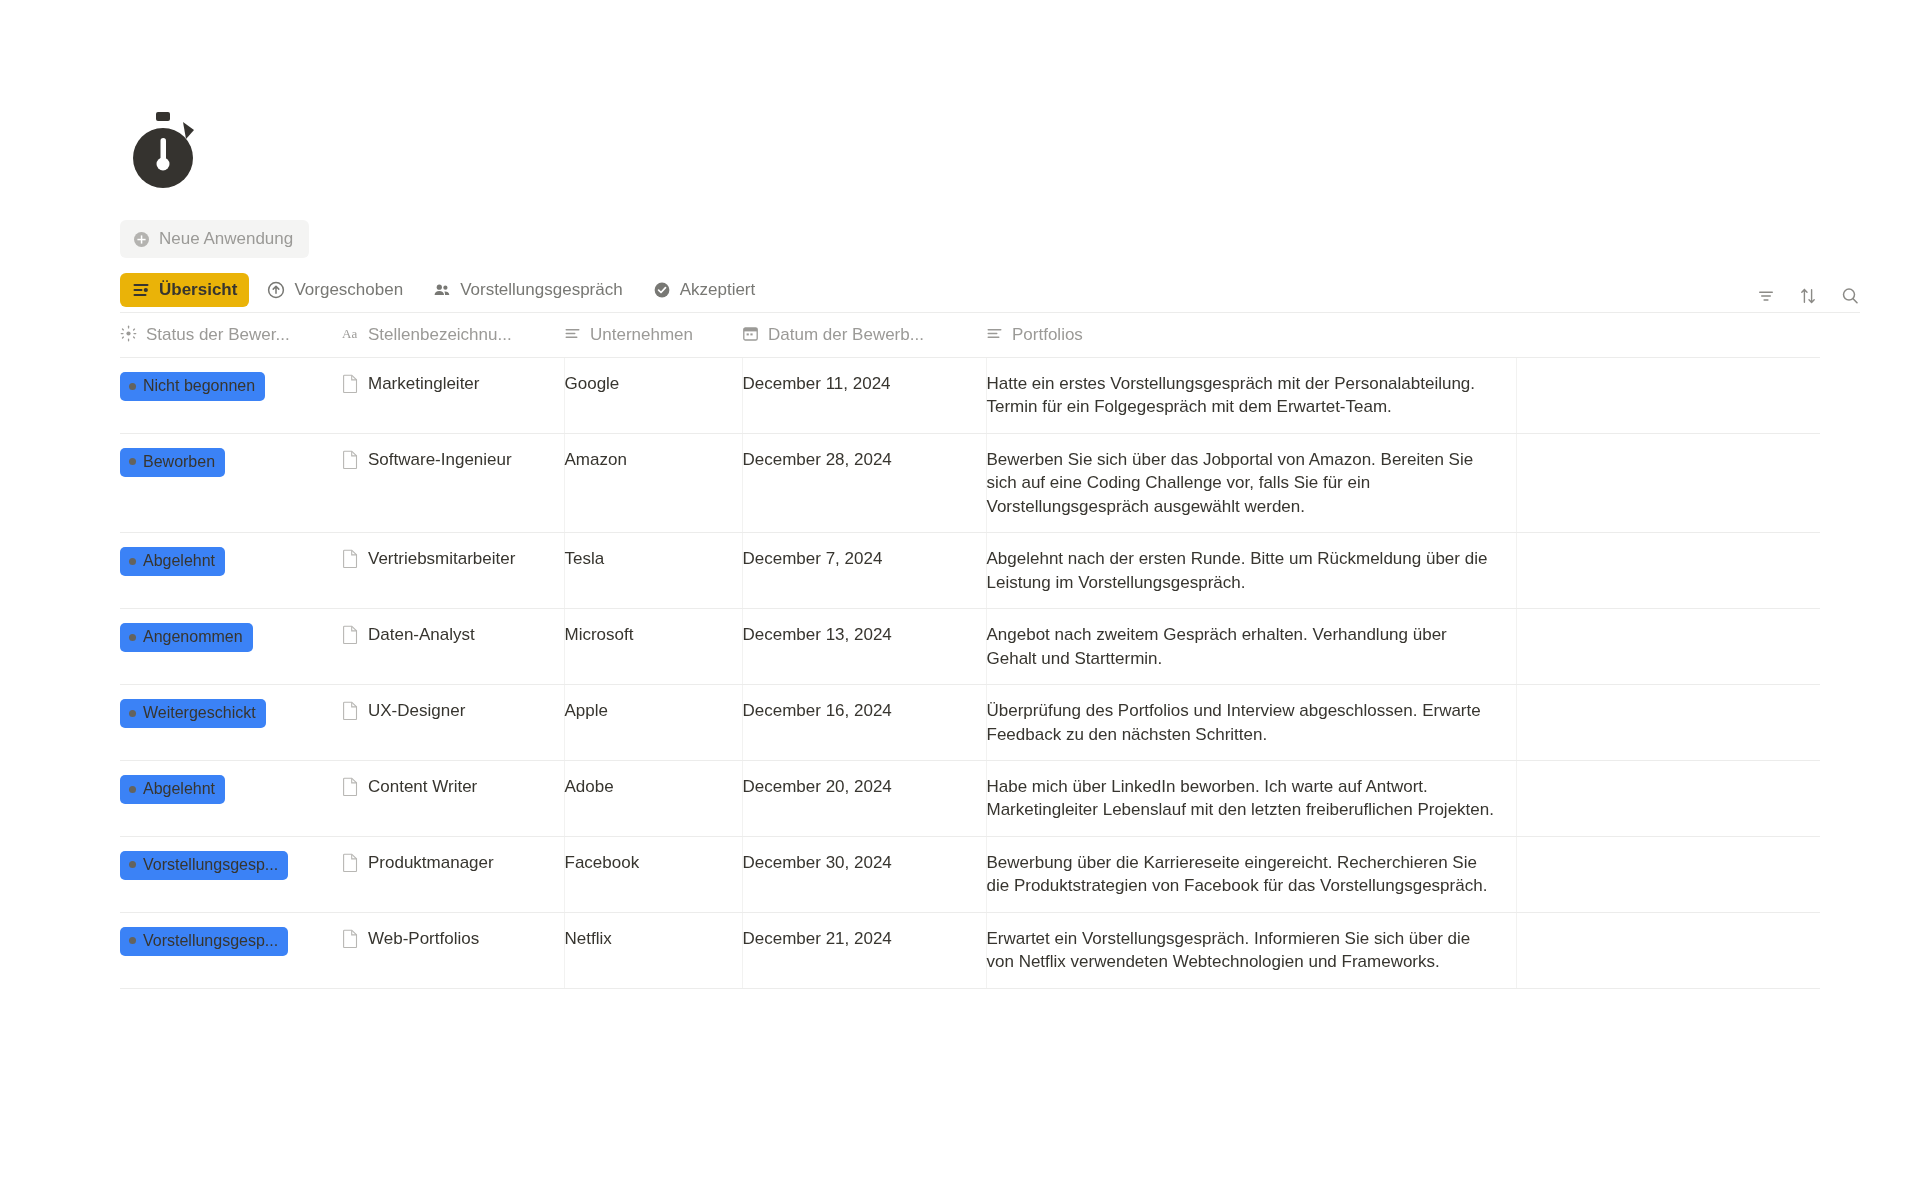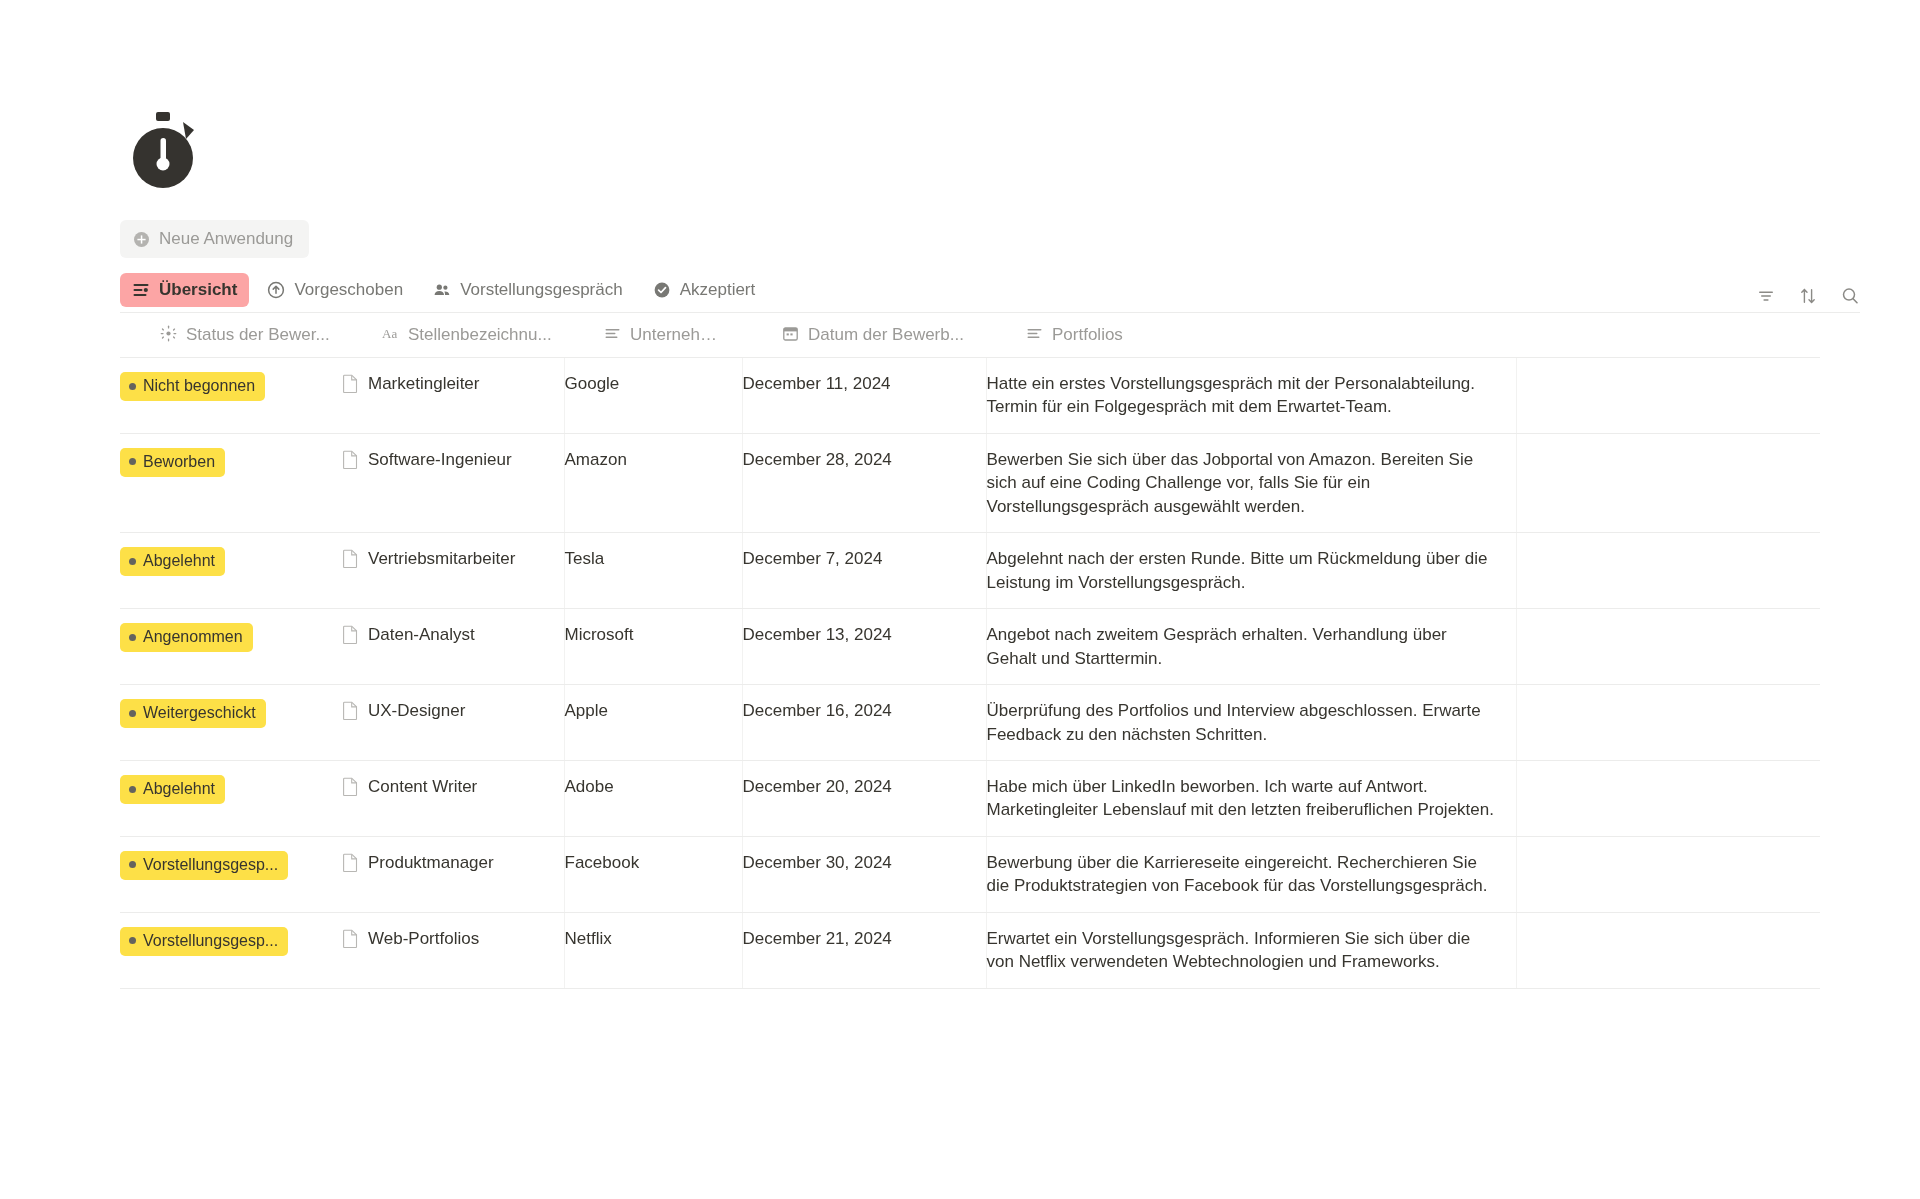"Übersicht" .tab.active { background: #fca5a5 -> #eab308 }
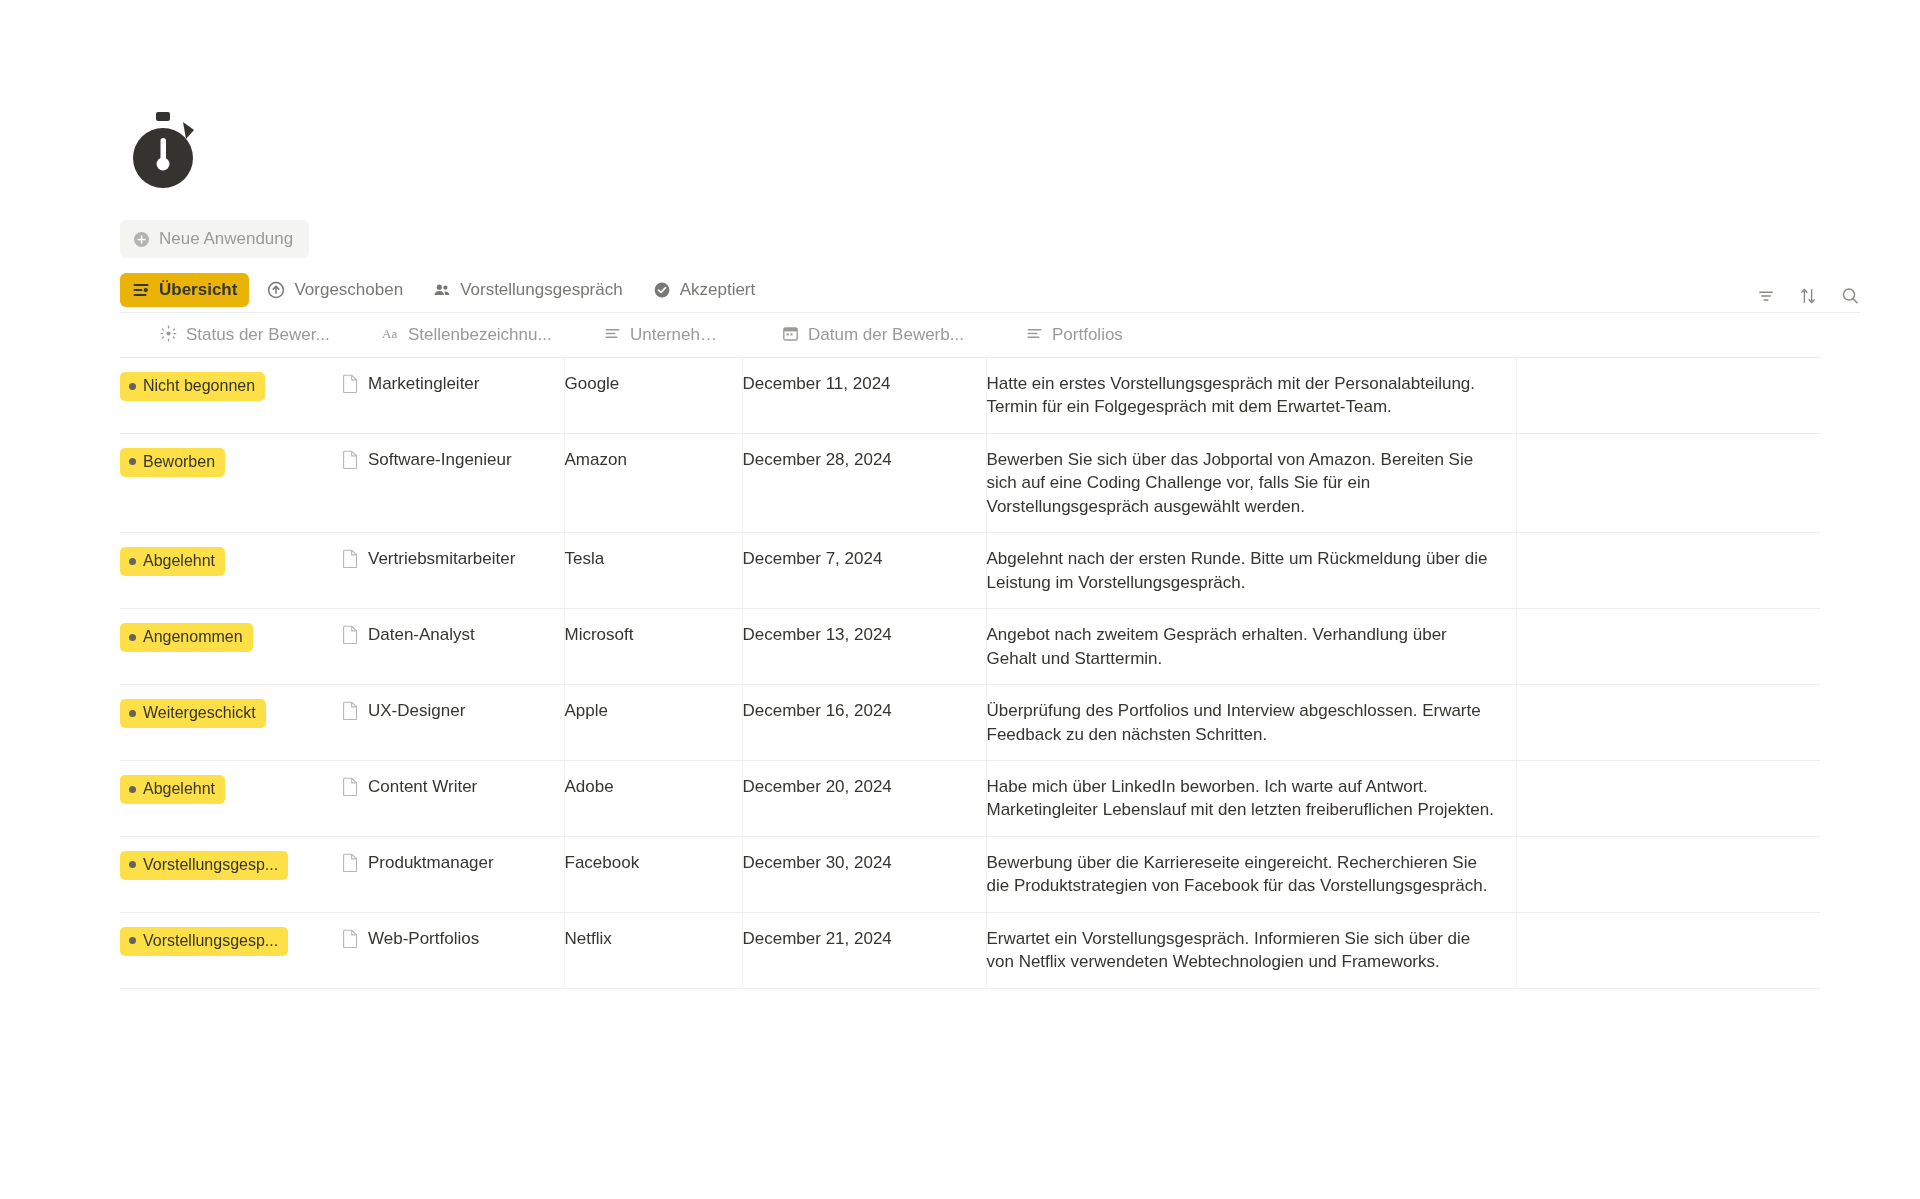"Aa" .th-inner .h-ic { margin-left: 40px -> none }
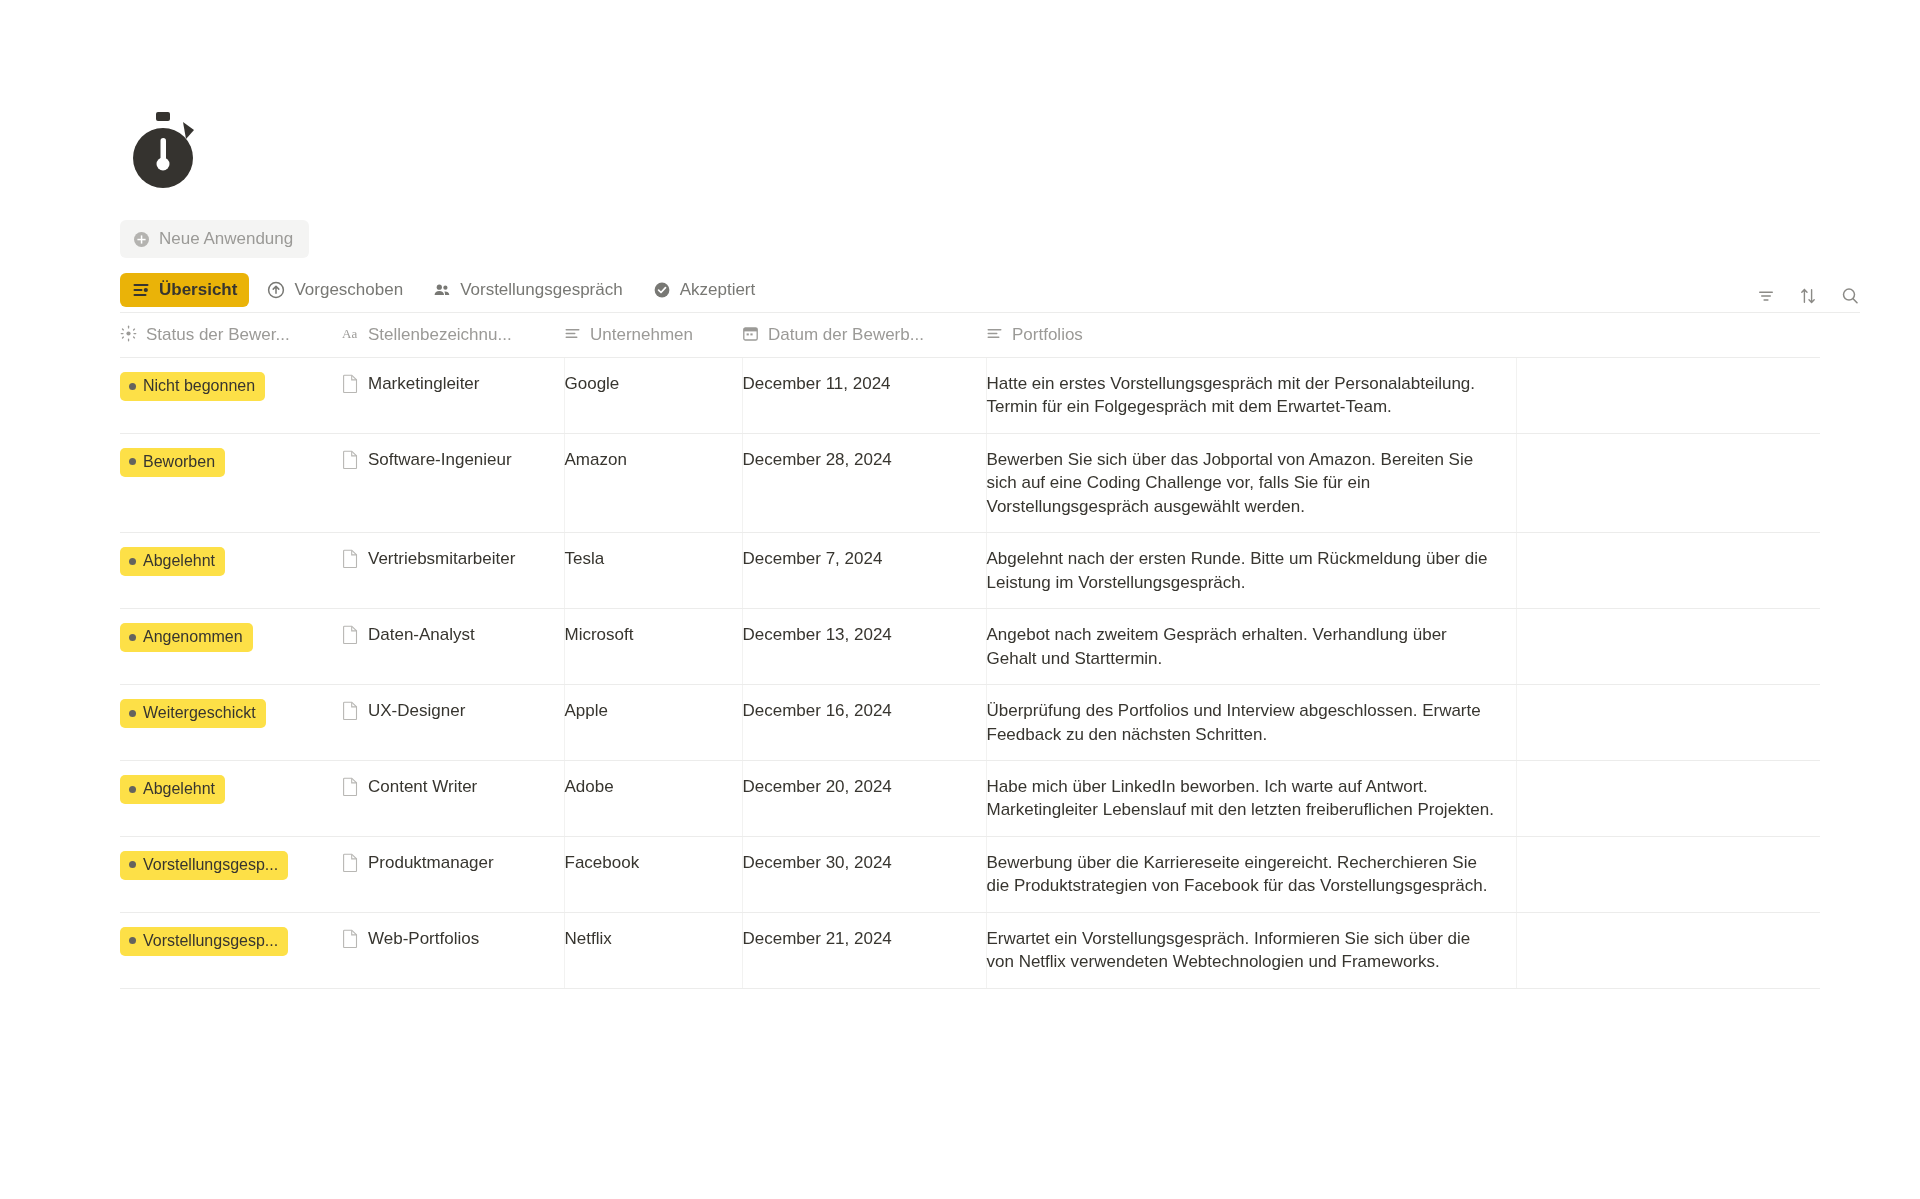"Nicht begonnen" .pill { background: #fde047 -> #3b82f6 }
